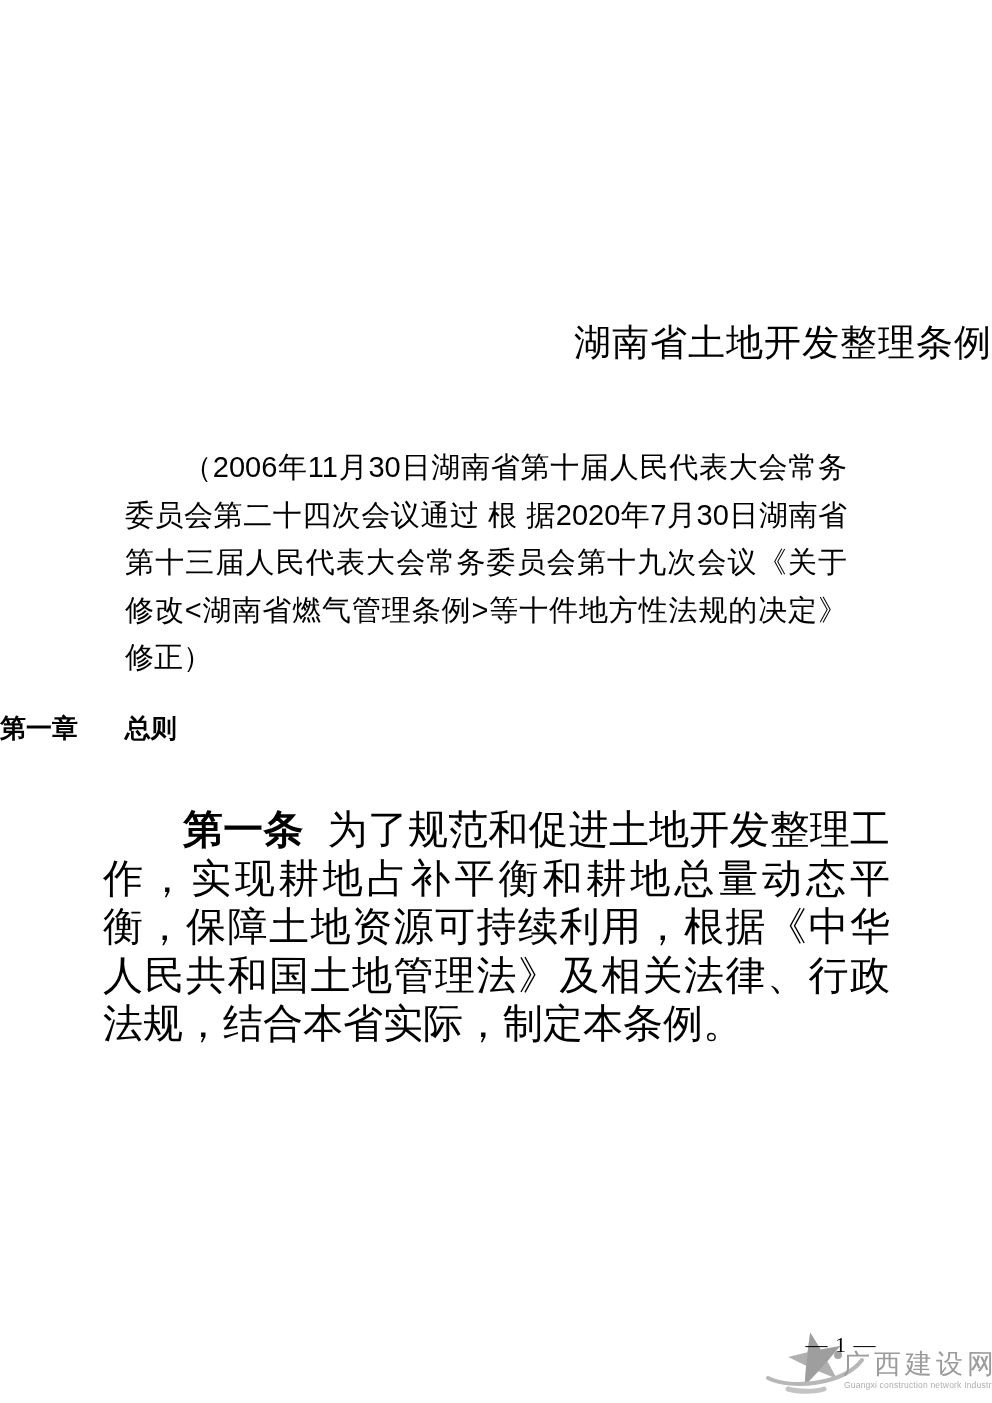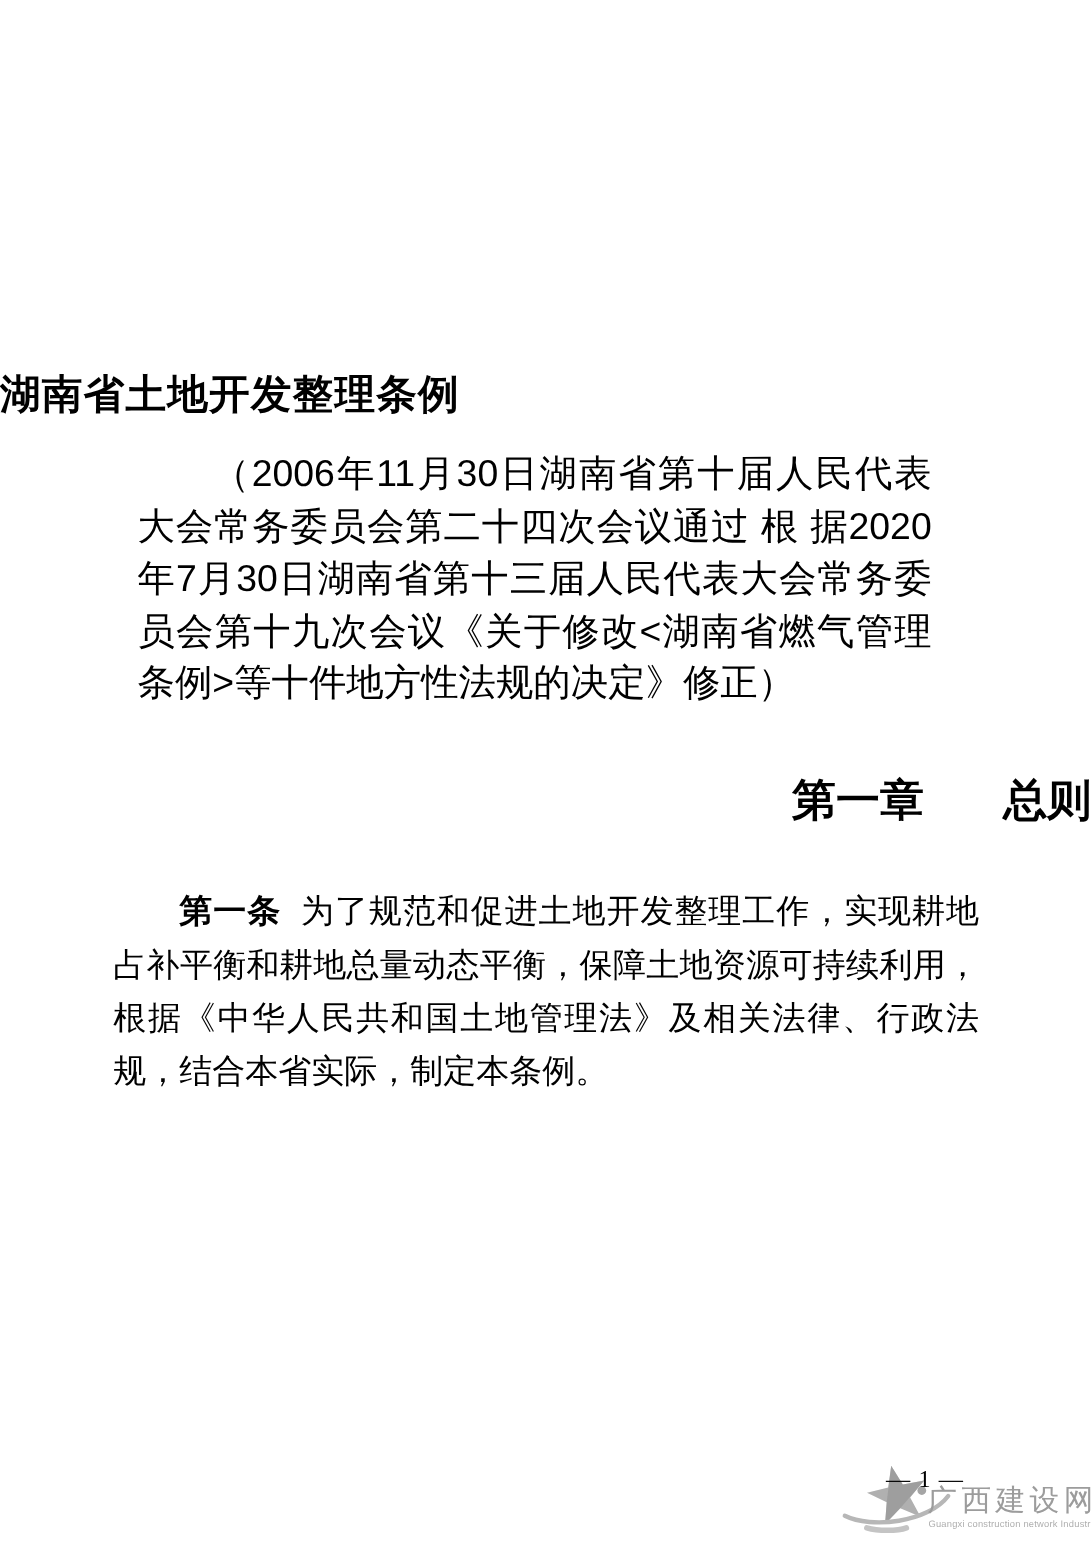"湖南省土地开发整理条例" .doc-title { font-weight: bold -> normal; text-align: left -> right; top: 312px -> 296px }
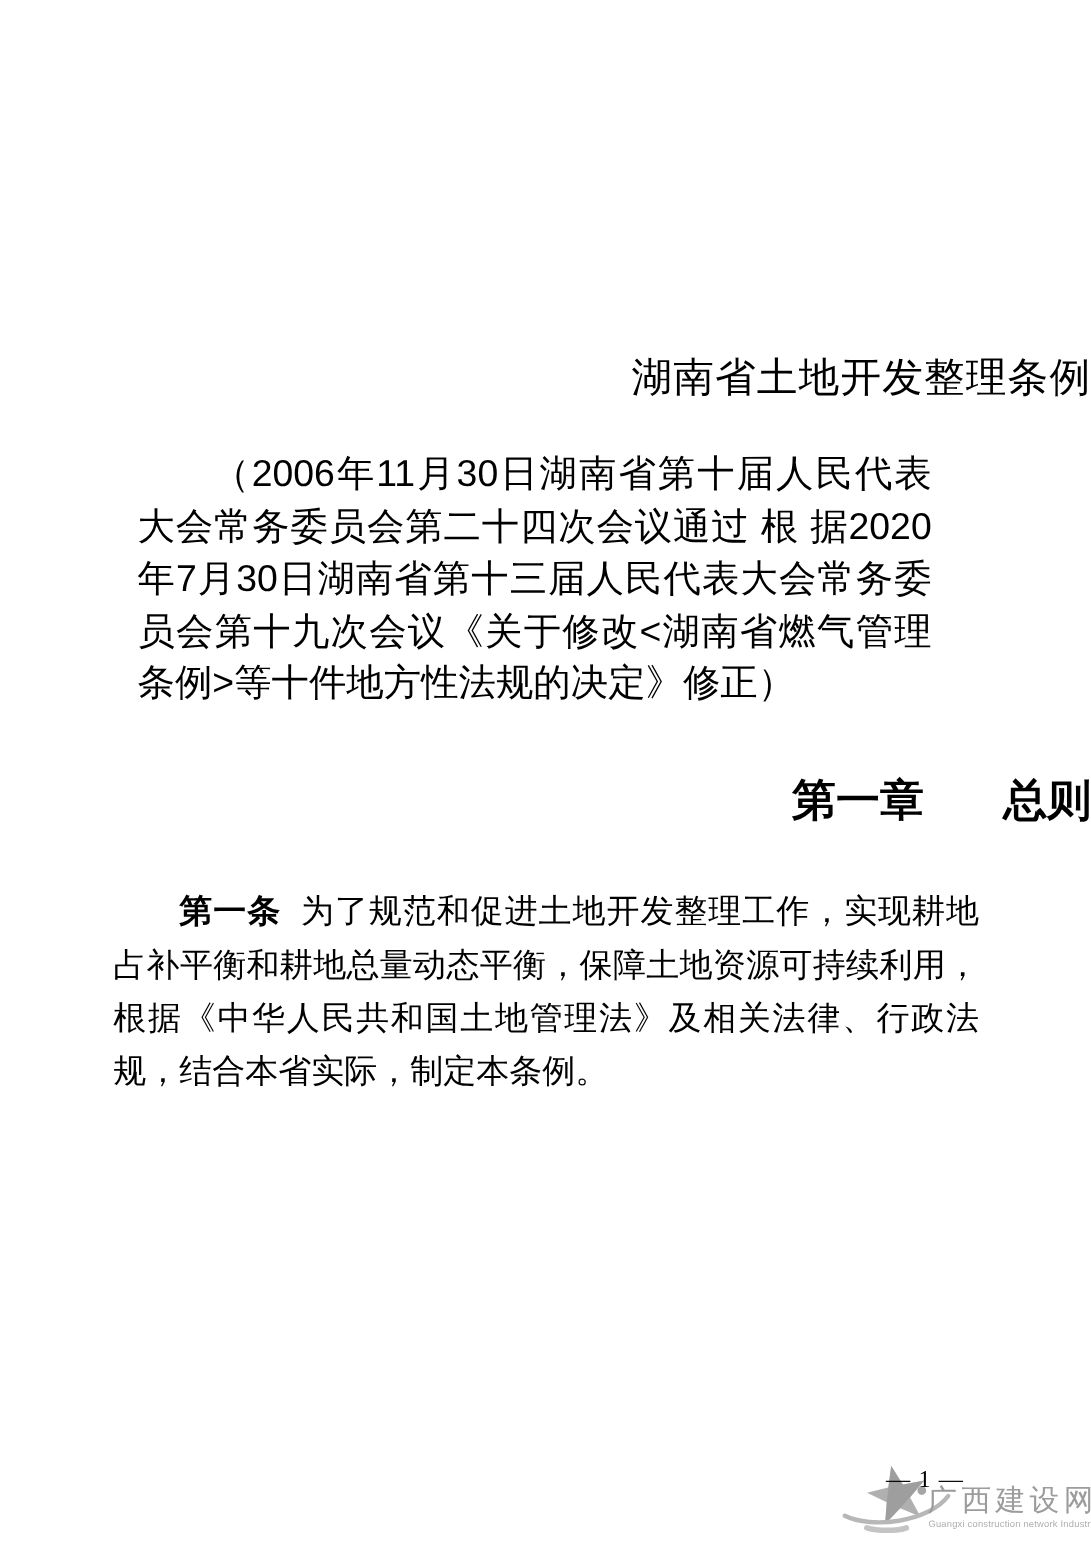"（2006年11月30日湖南省第十届人民代表大会常务委员会第二十四次会议通过 根" .preamble { font-size: 34px -> 29px; top: 408px -> 444px }
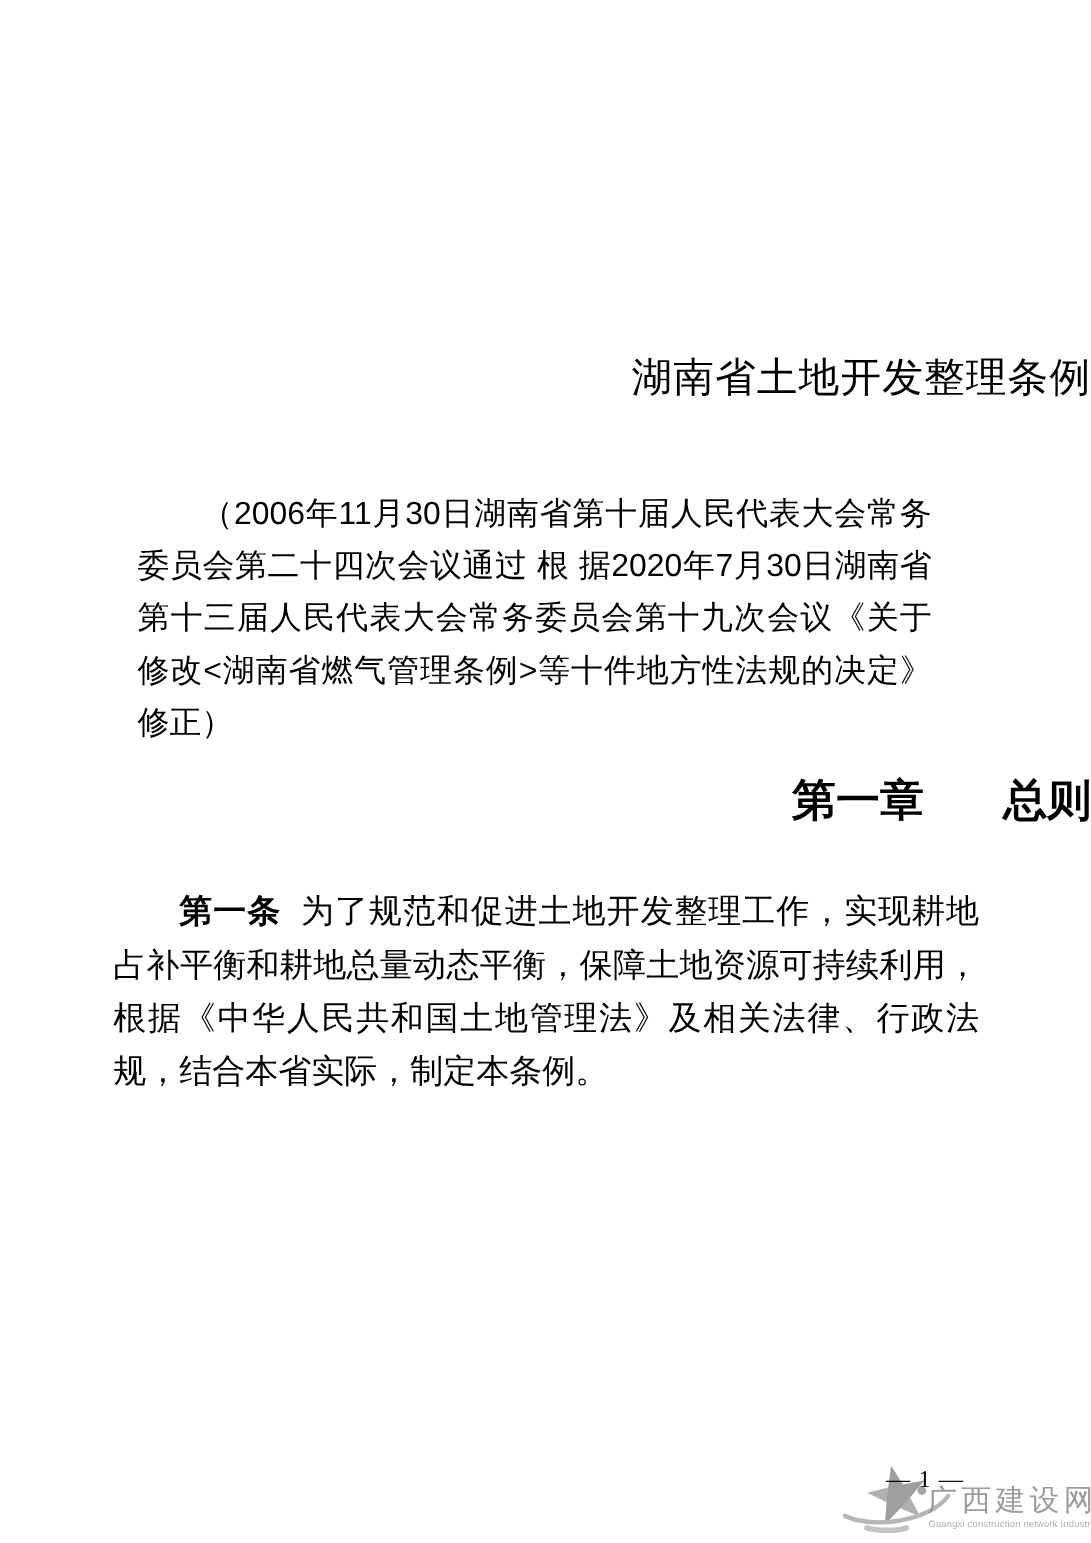"第一章 总则" .chapter-heading { font-size: 40px -> 26px; text-align: right -> left }
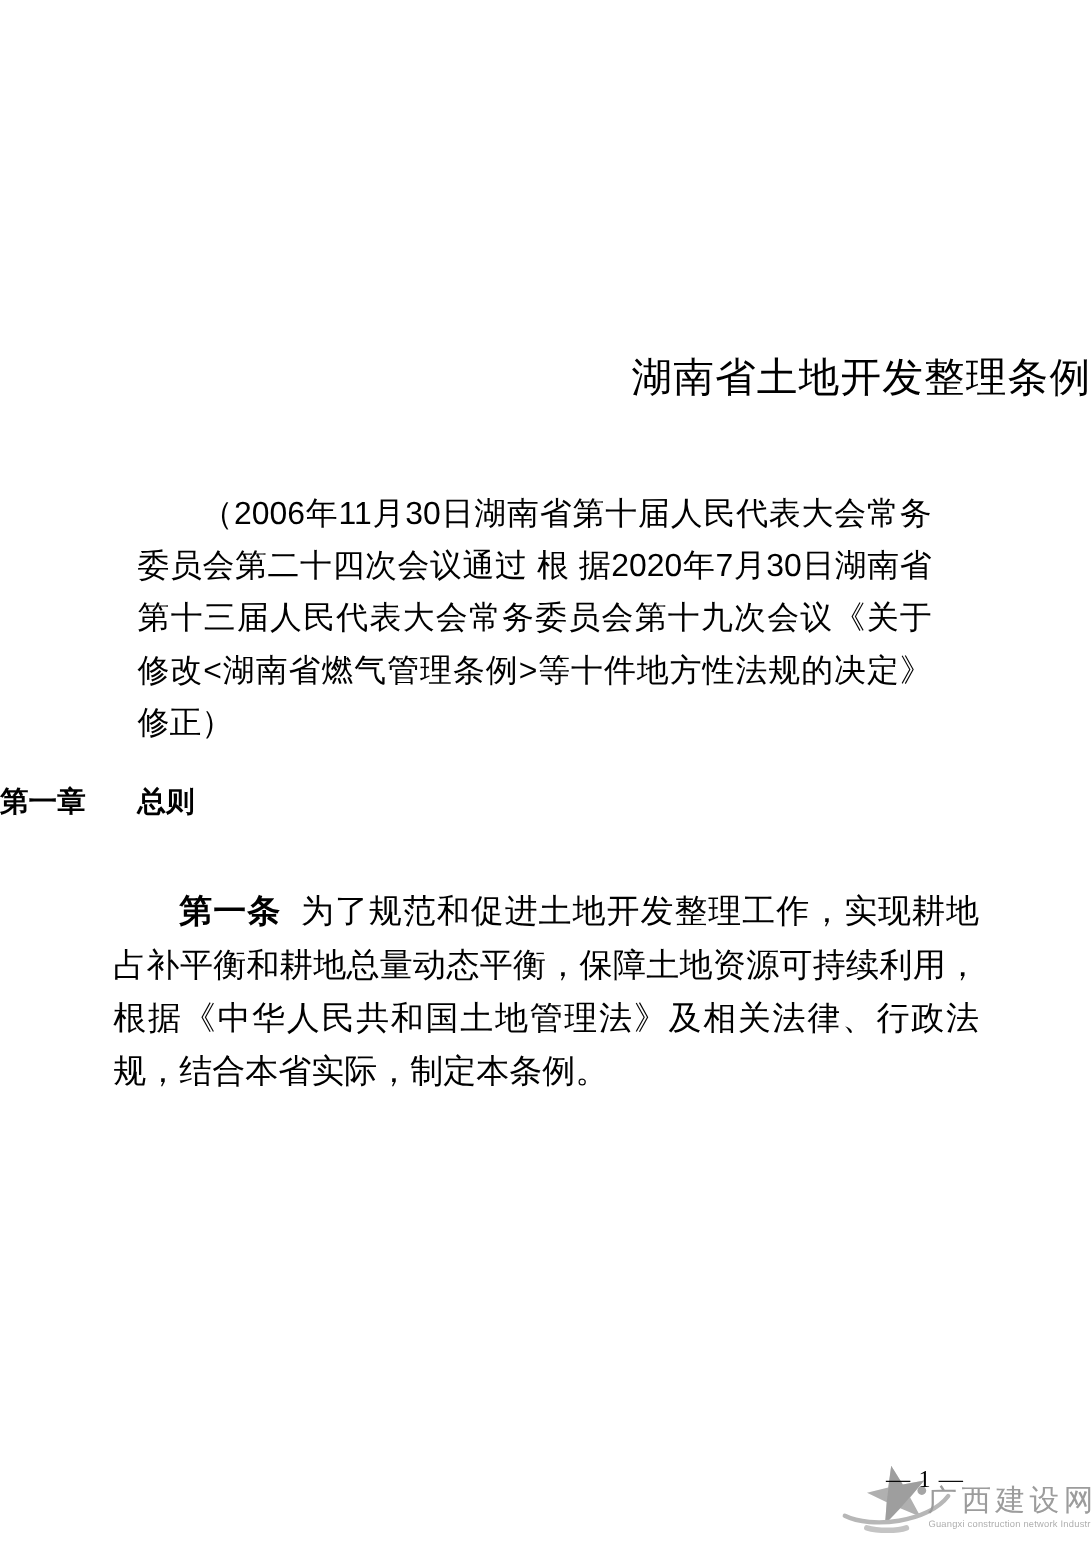"第一条" .body-text { font-size: 30px -> 40px }
